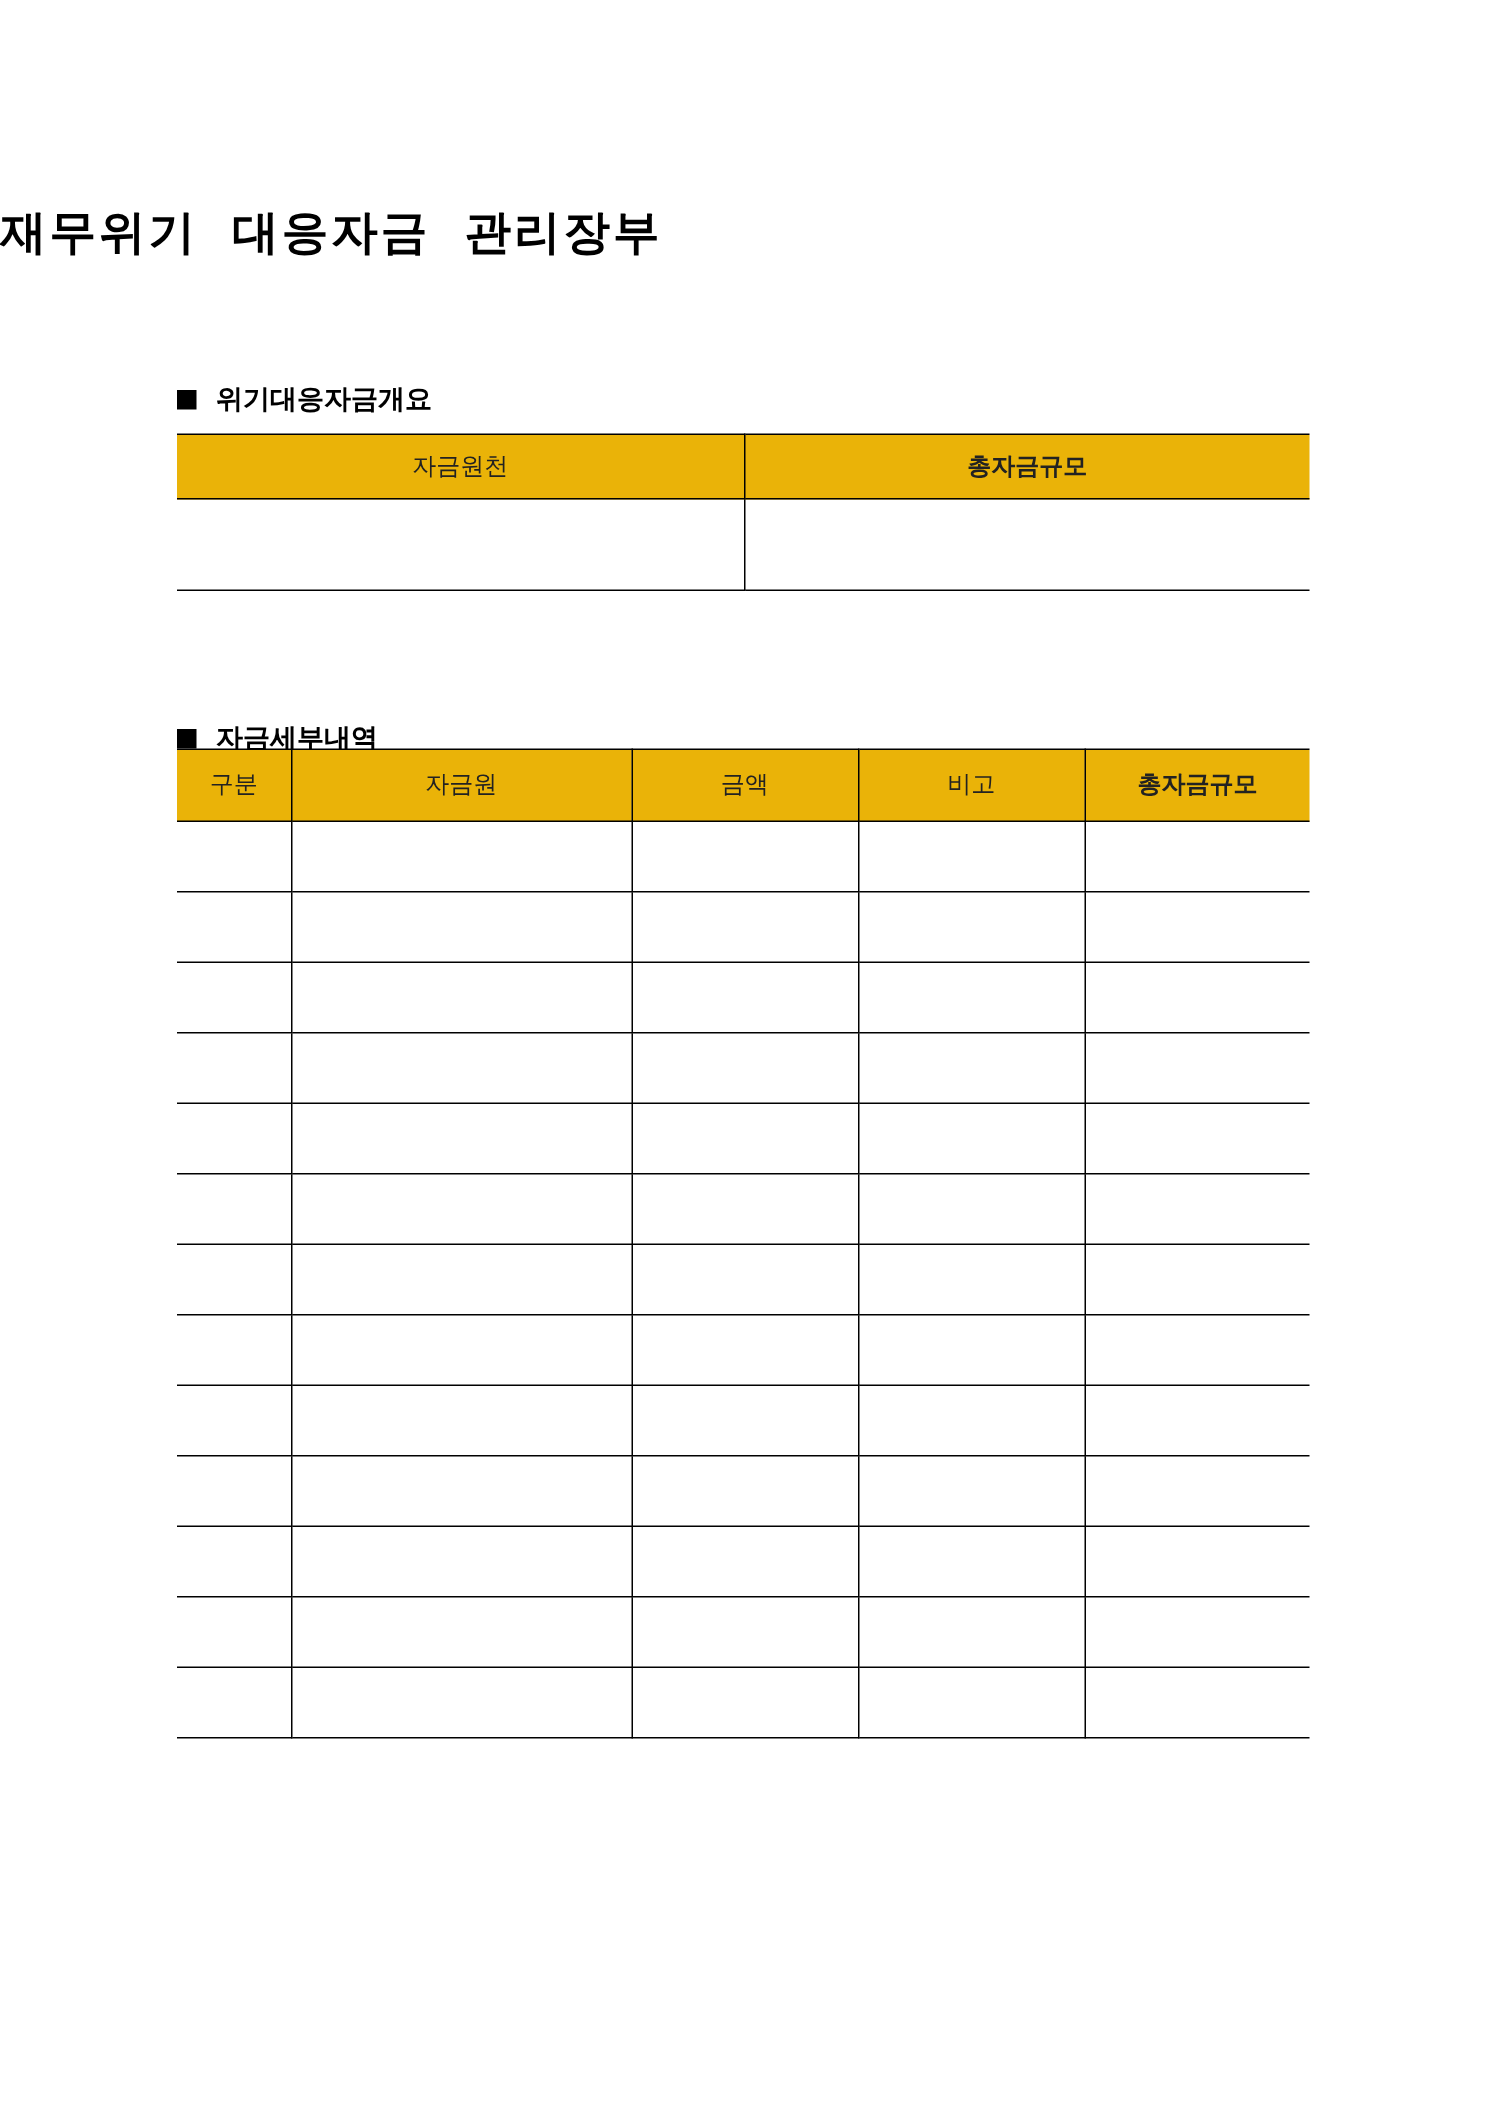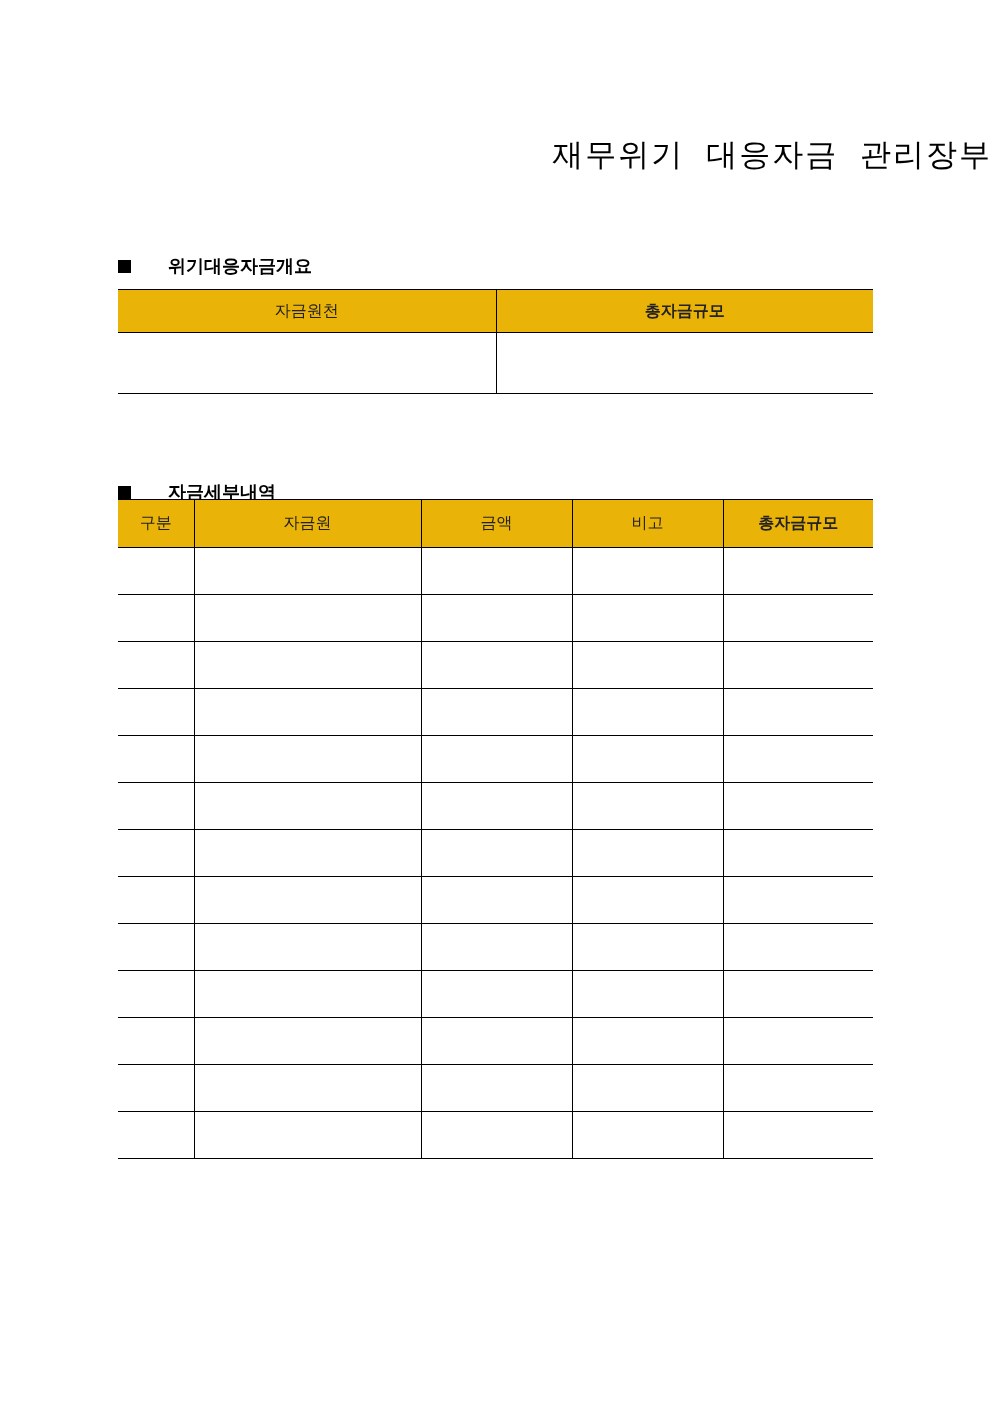"재무위기 대응자금 관리장부" .title { font-weight: normal -> bold; text-align: right -> left }
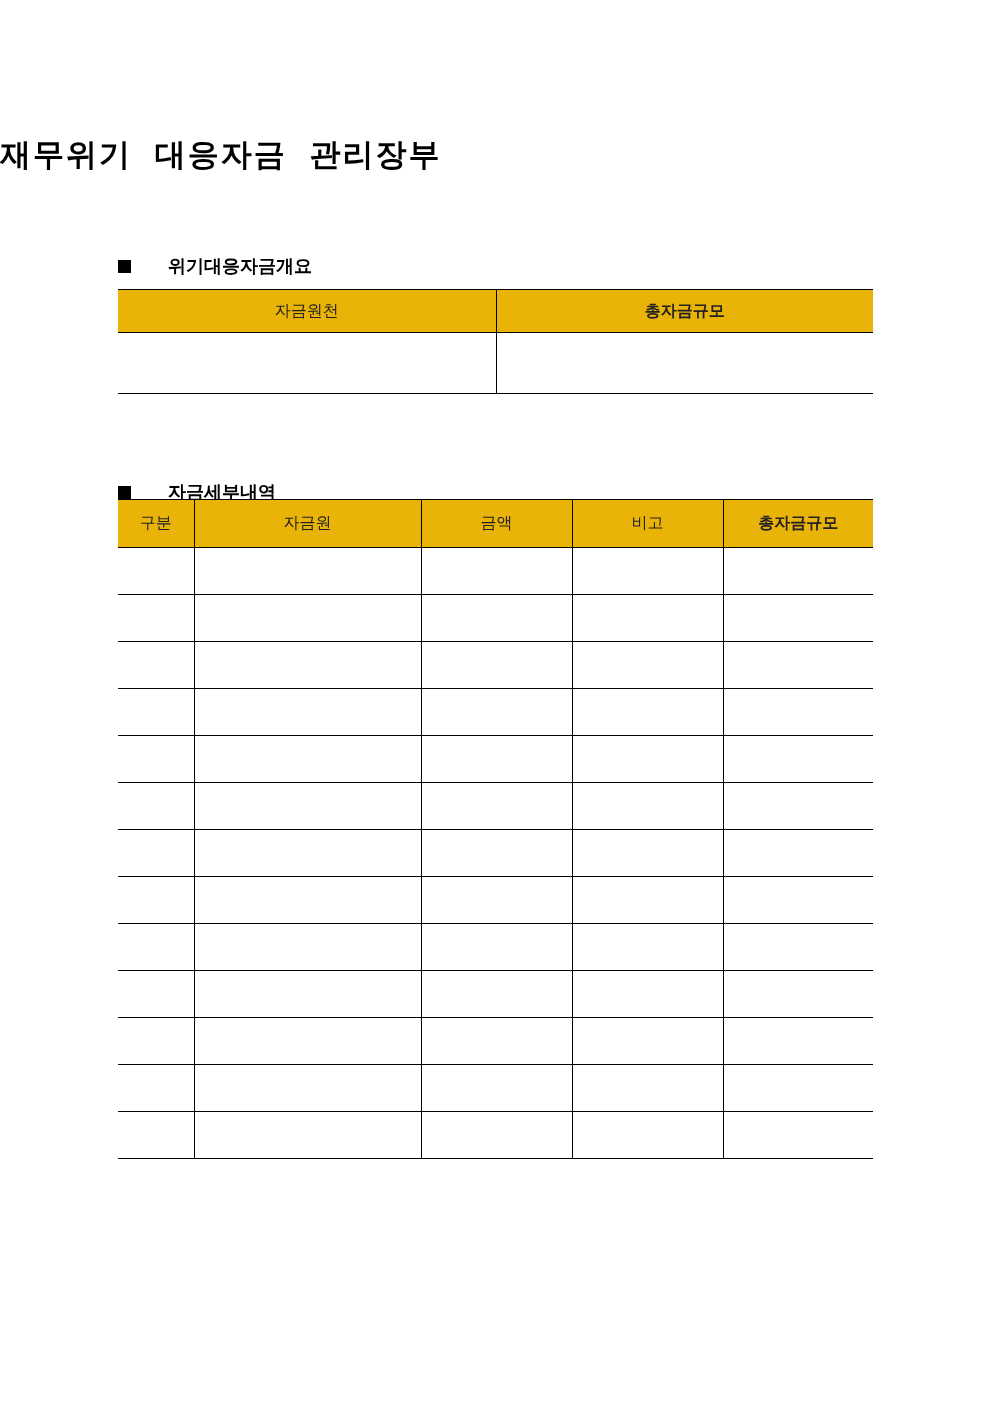"위기대응자금개요" .section-heading { gap: 24px -> none }
